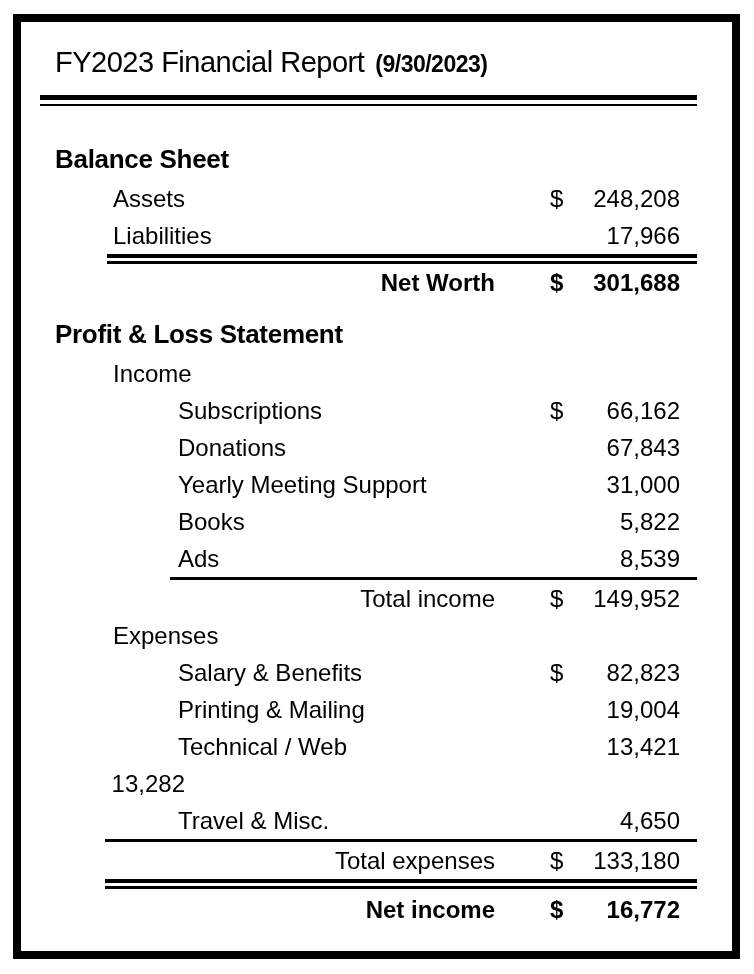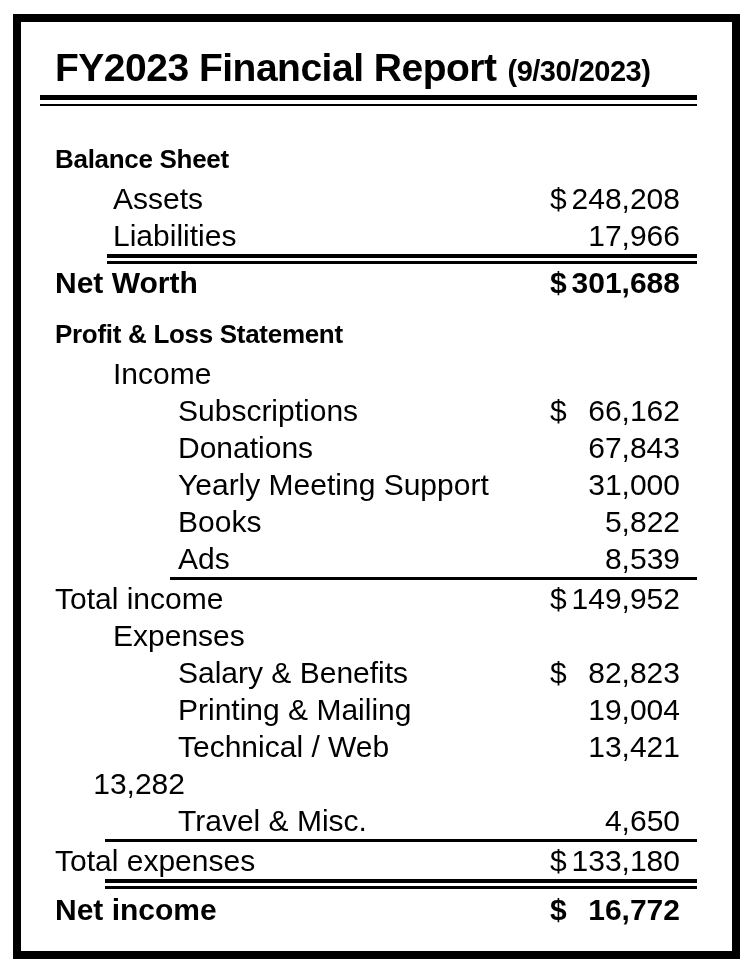"FY2023 Financial Report" .report-title { font-size: 39px -> 29px; font-weight: bold -> normal }
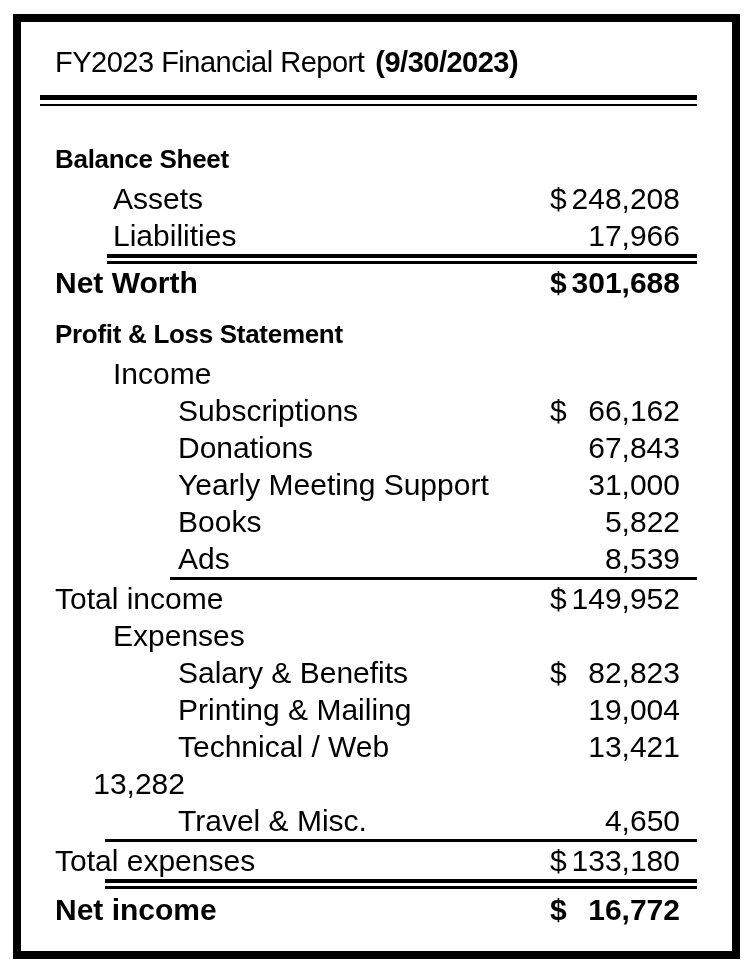"(9/30/2023)" .report-date { font-size: 29px -> 23px }
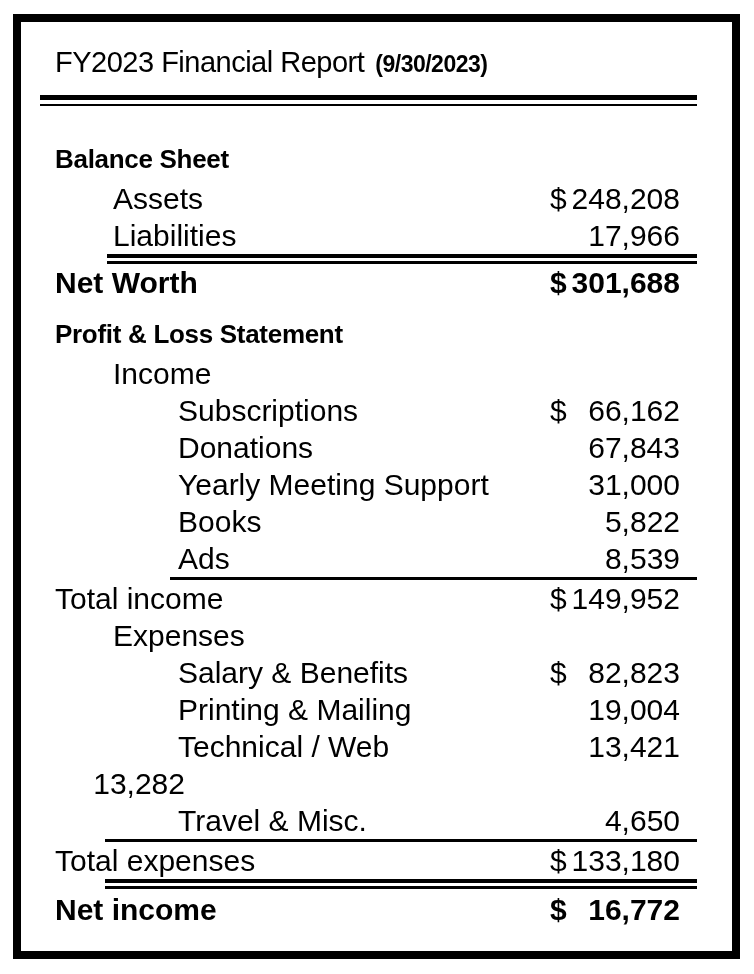"Assets" .row { font-size: 30px -> 24px }
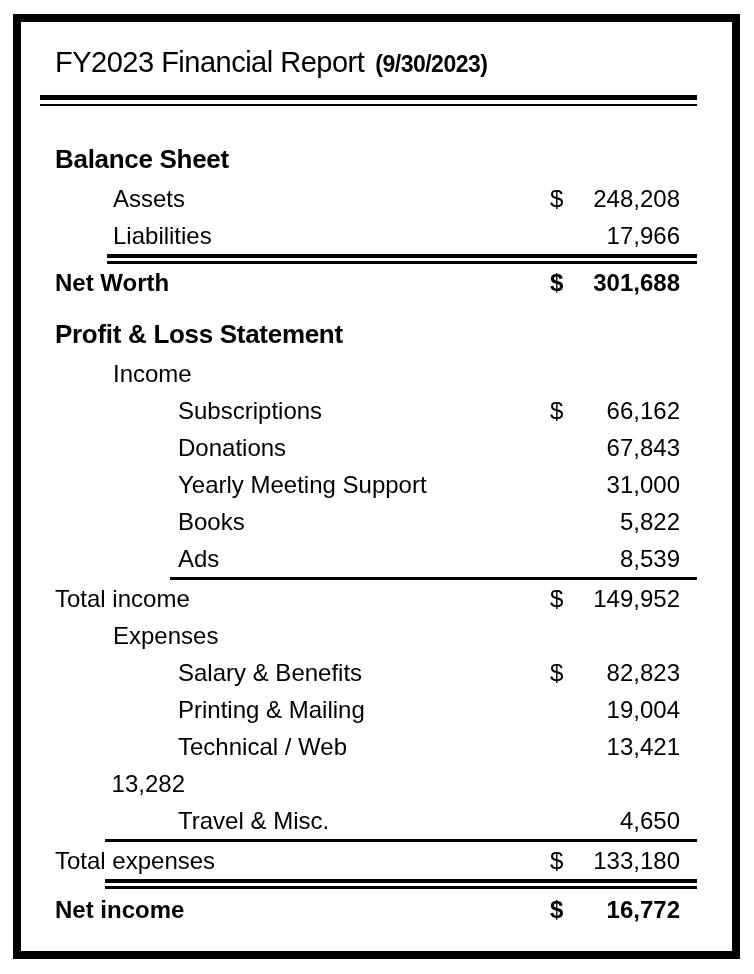"Net Worth" .total-lbl { text-align: left -> right }
